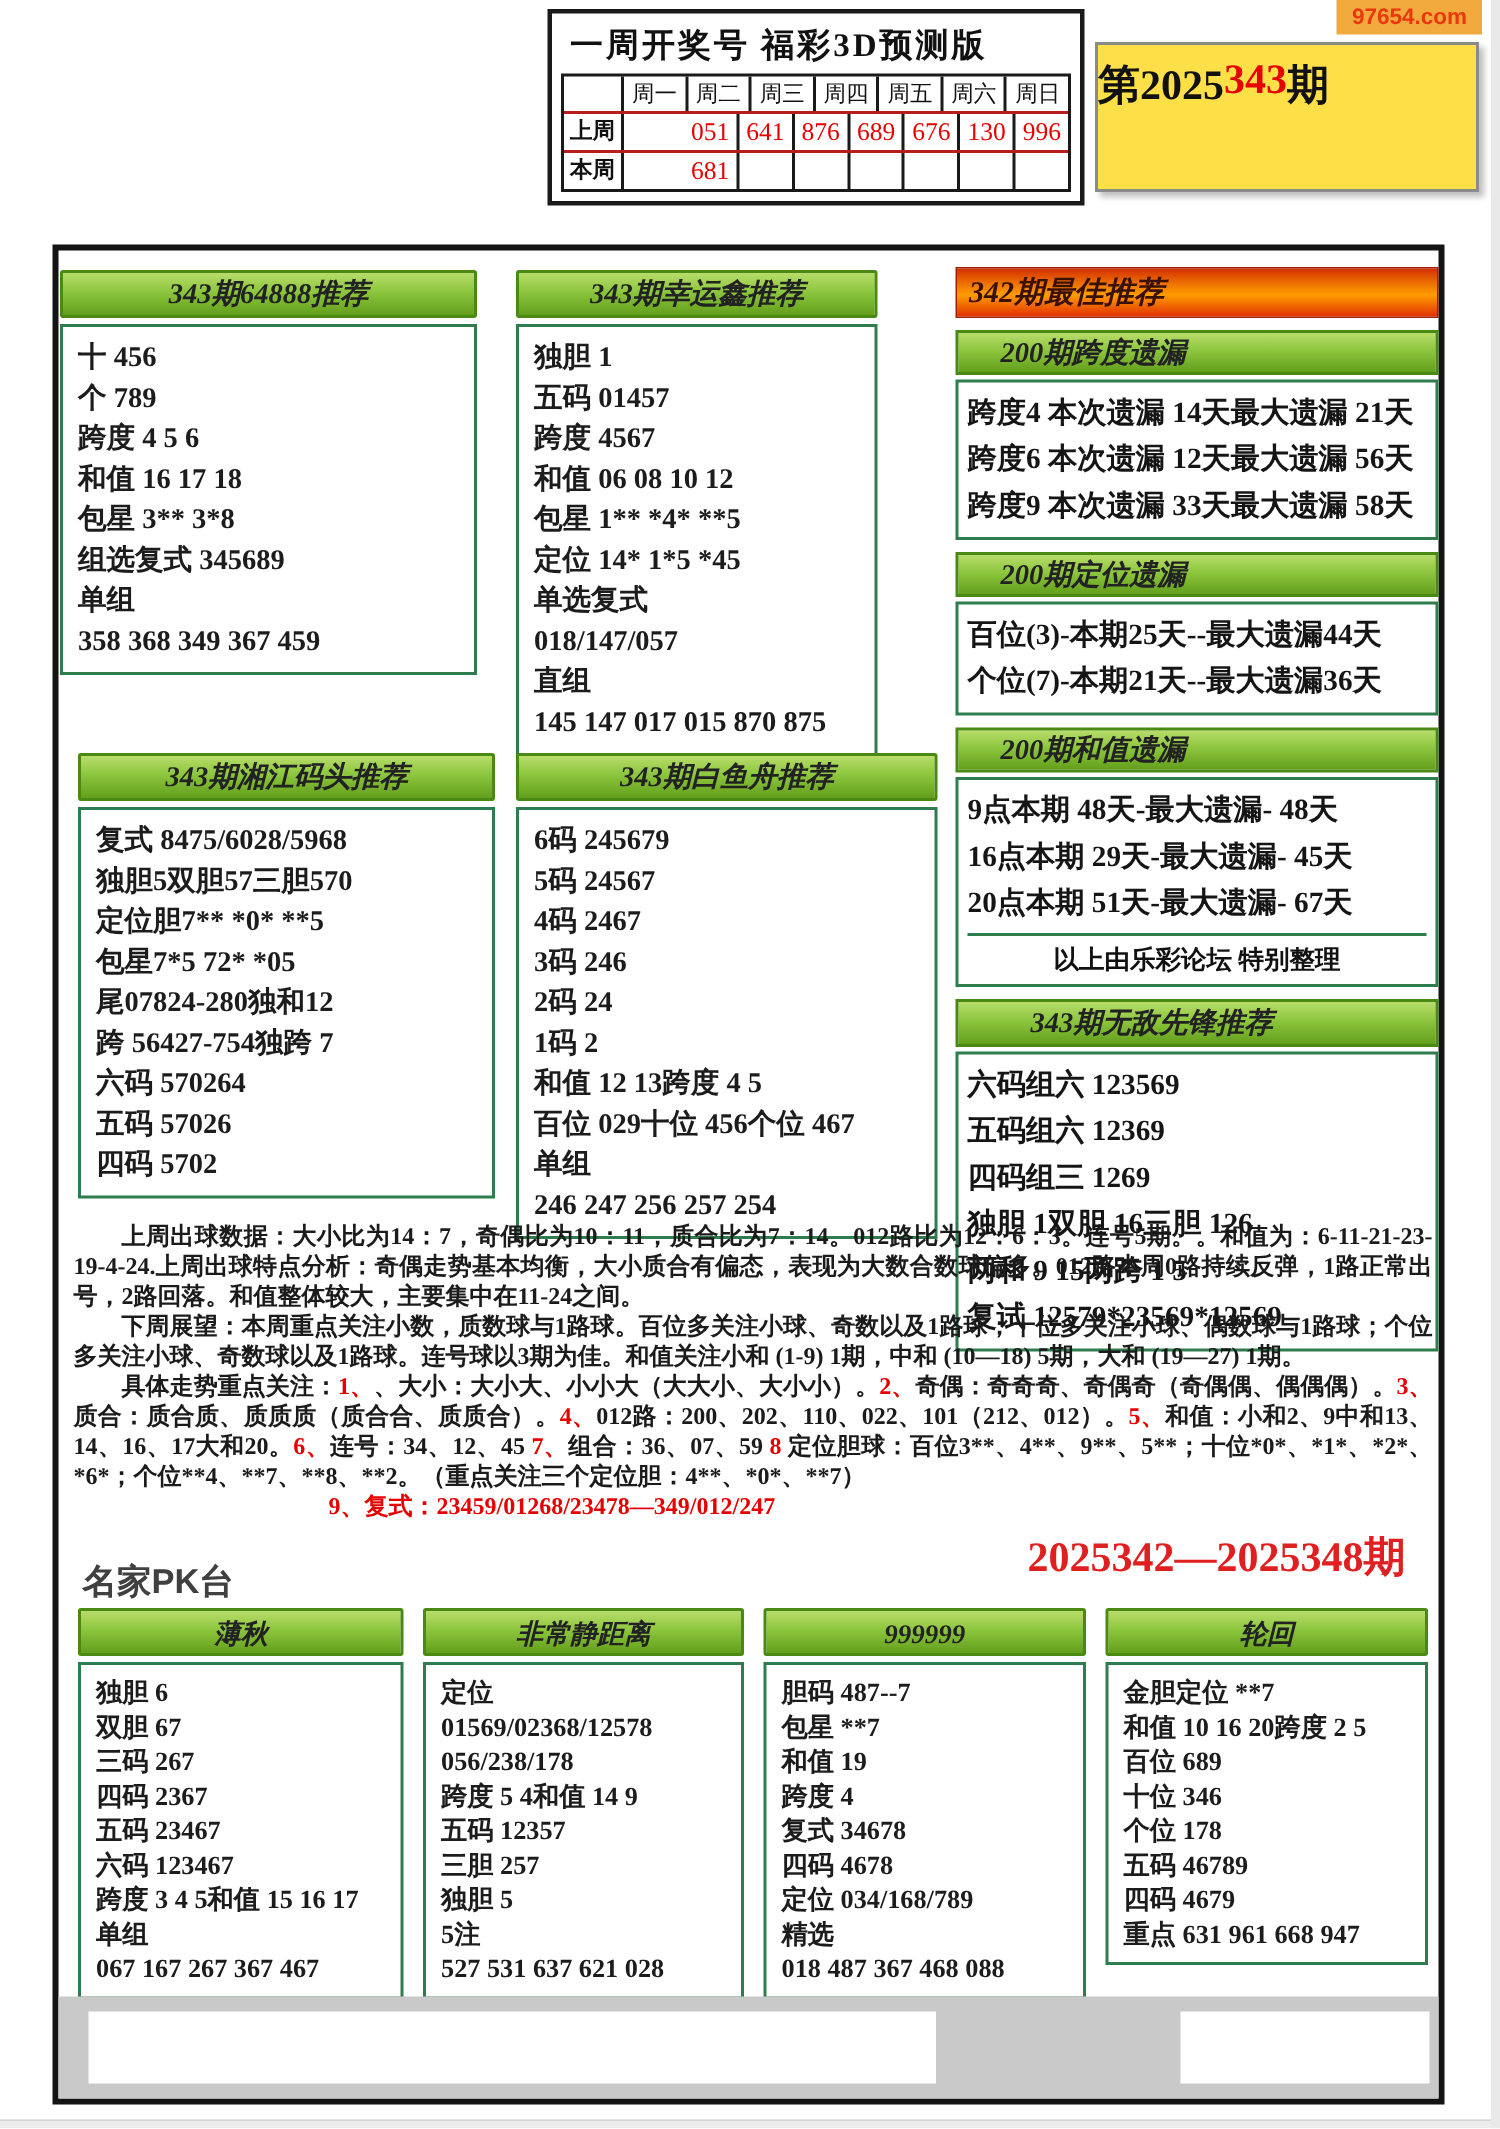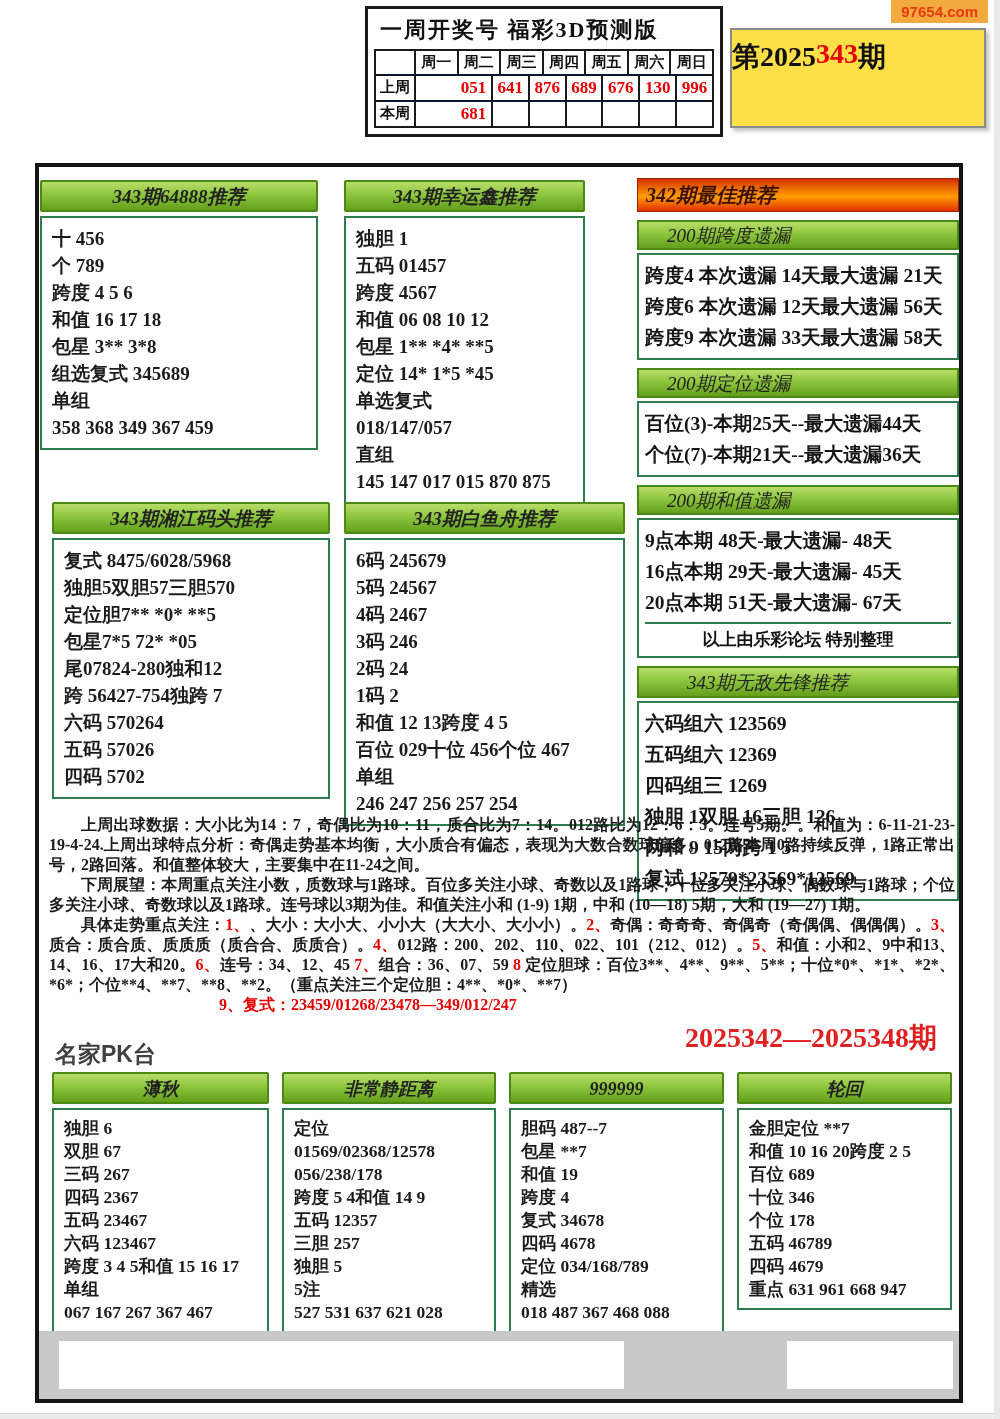"周一" .tcell { font-weight: bold -> normal }
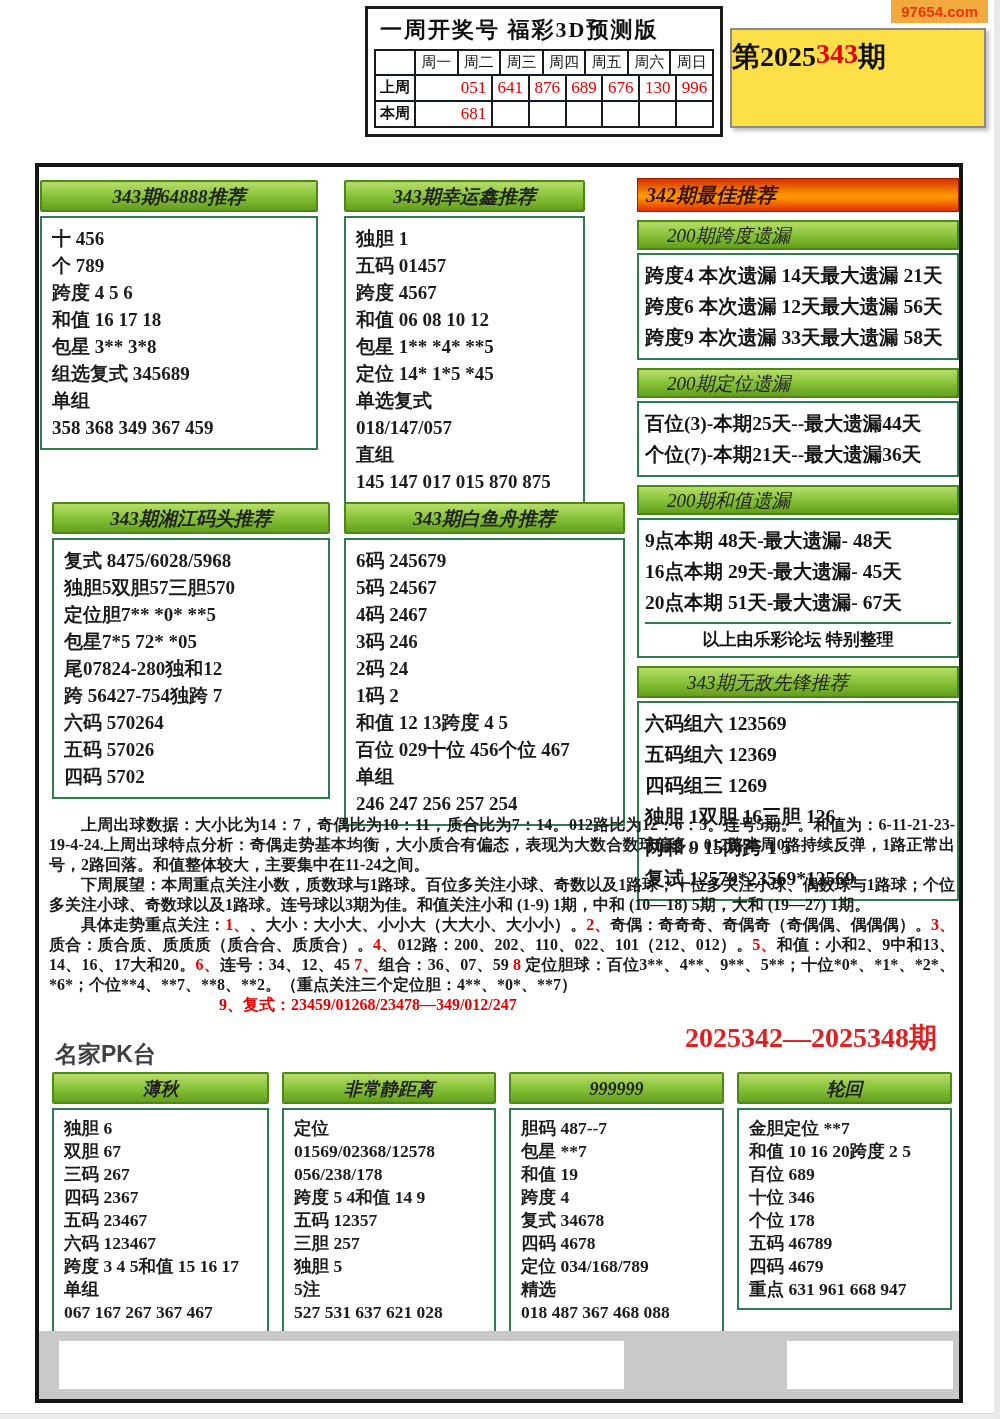"上周" .trow + .trow { border-top: 2px solid #0f172a -> 2px solid #b91c1c }
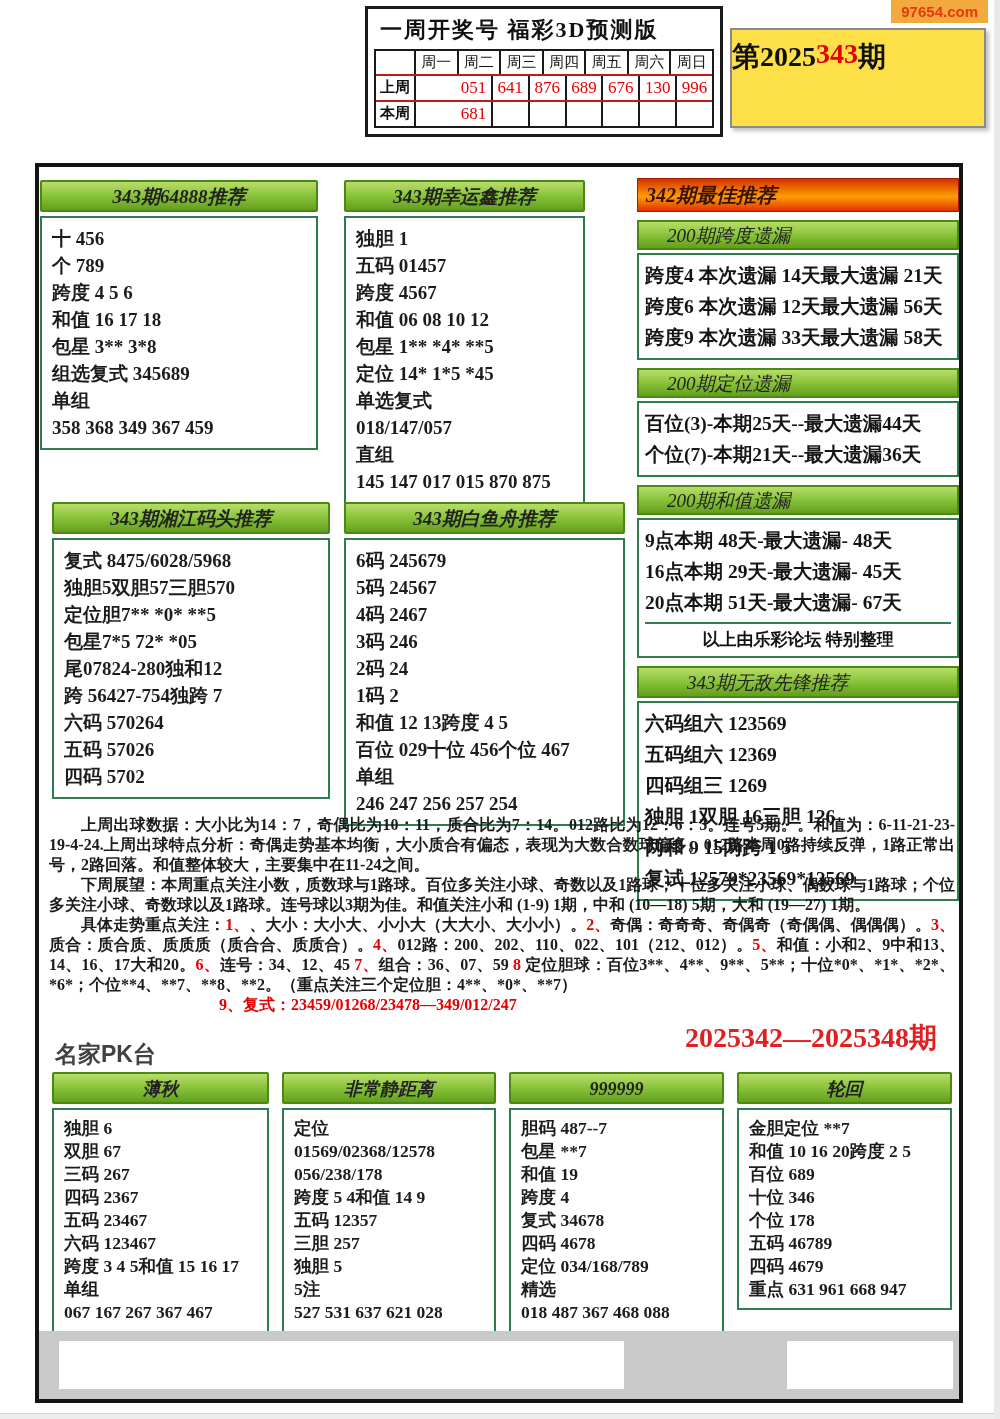"200期跨度遗漏" .rsec-head { font-weight: normal -> bold }
